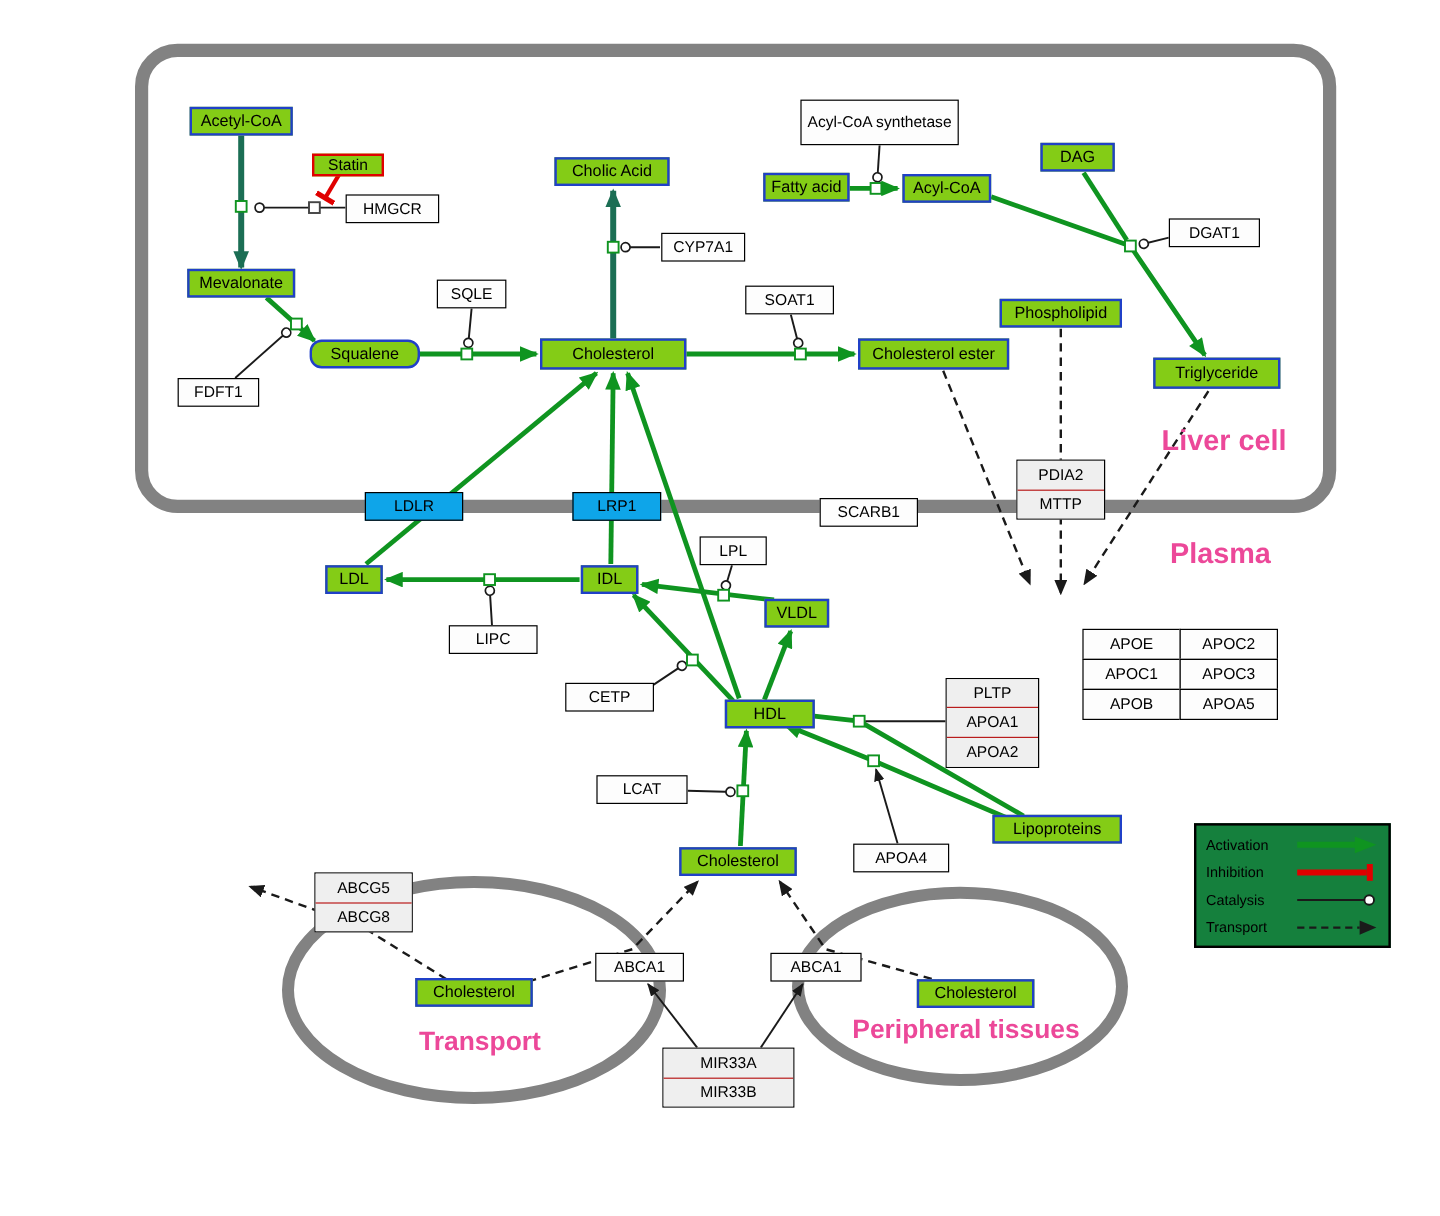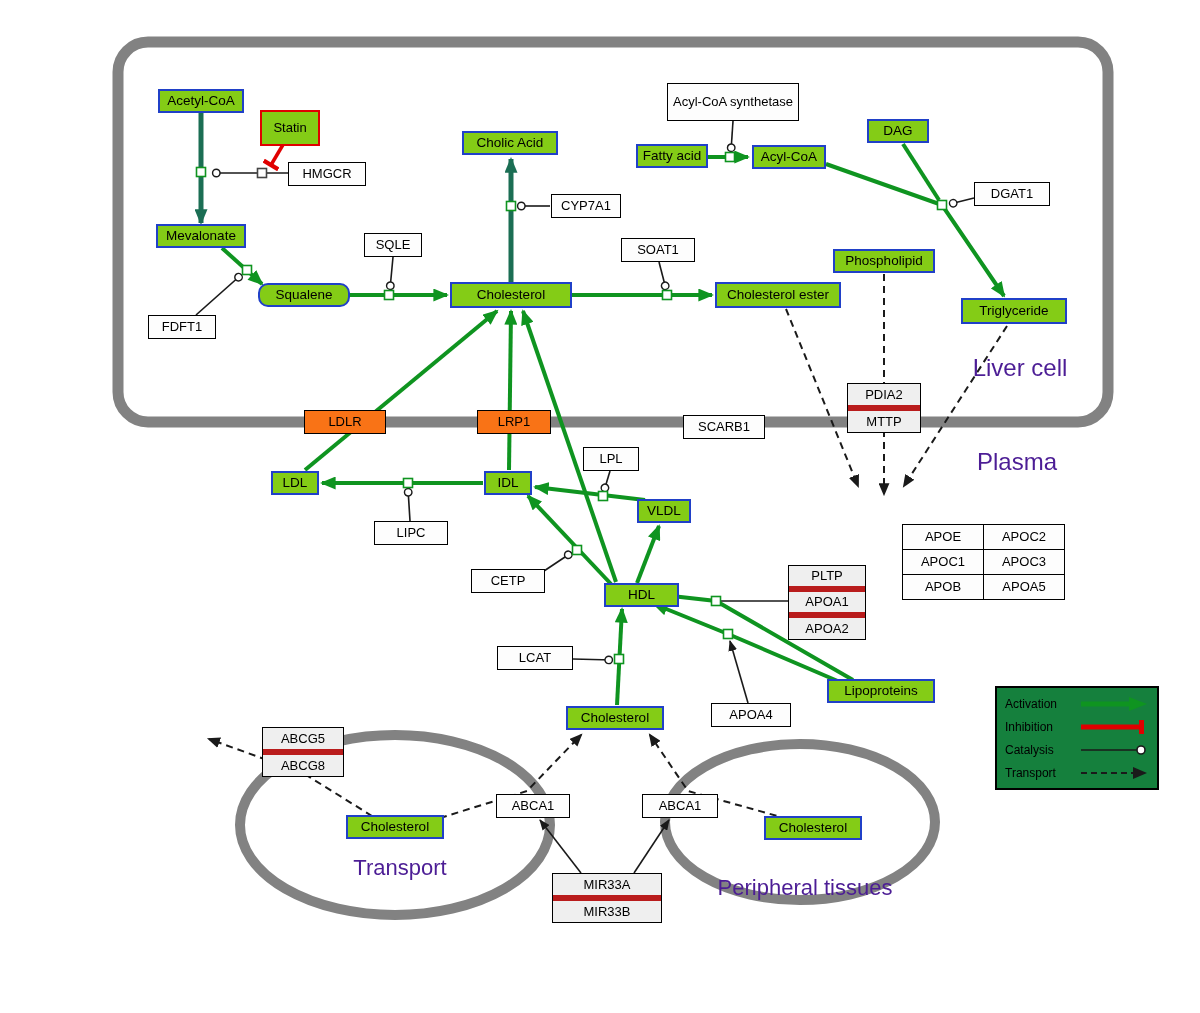"Statin" div.node { height: 36px -> 19px; top: 110px -> 128px }
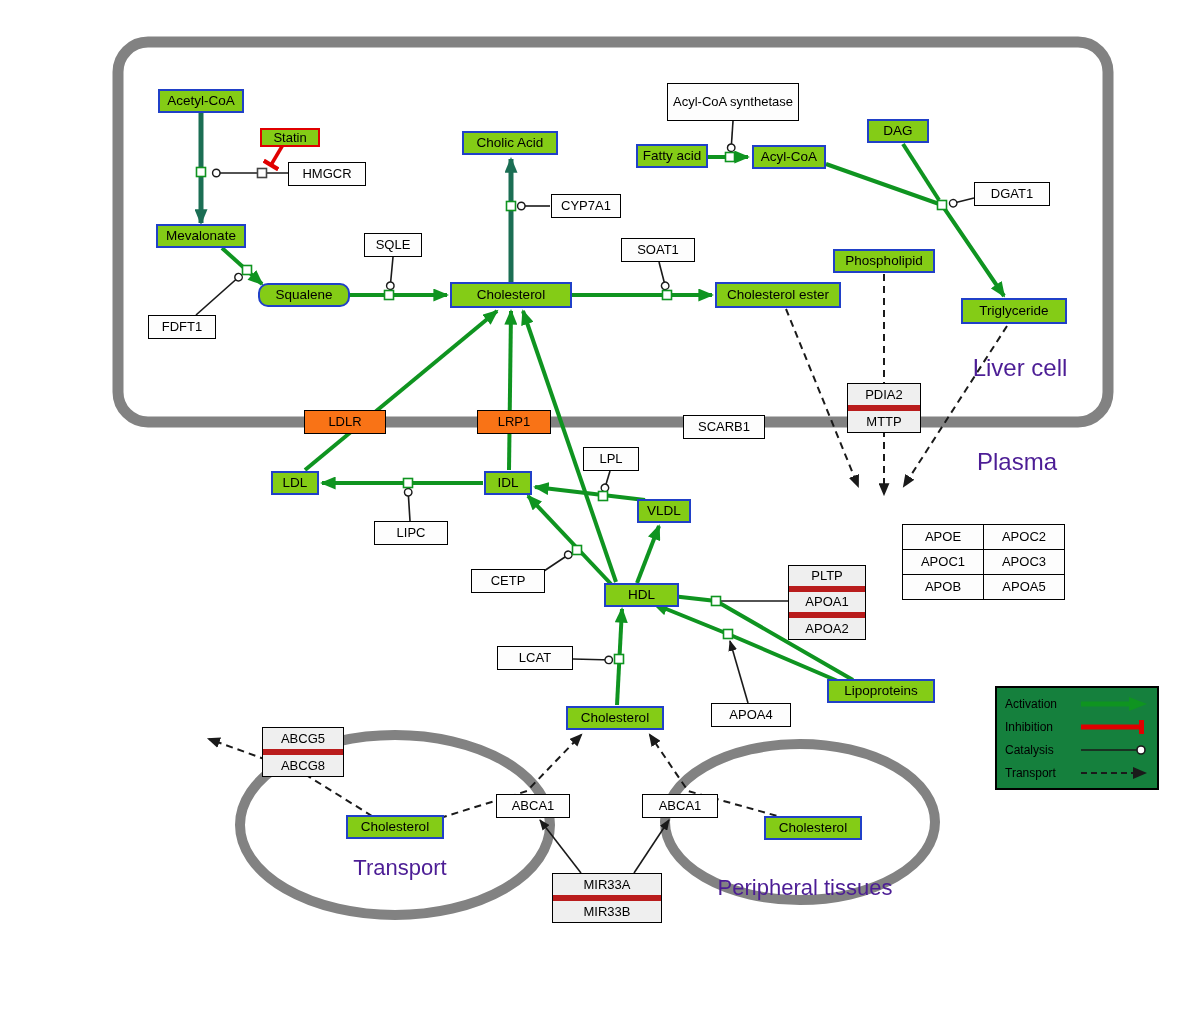"Liver cell" .region-label { color: #4c1d95 -> #ec4899; font-weight: normal -> bold }
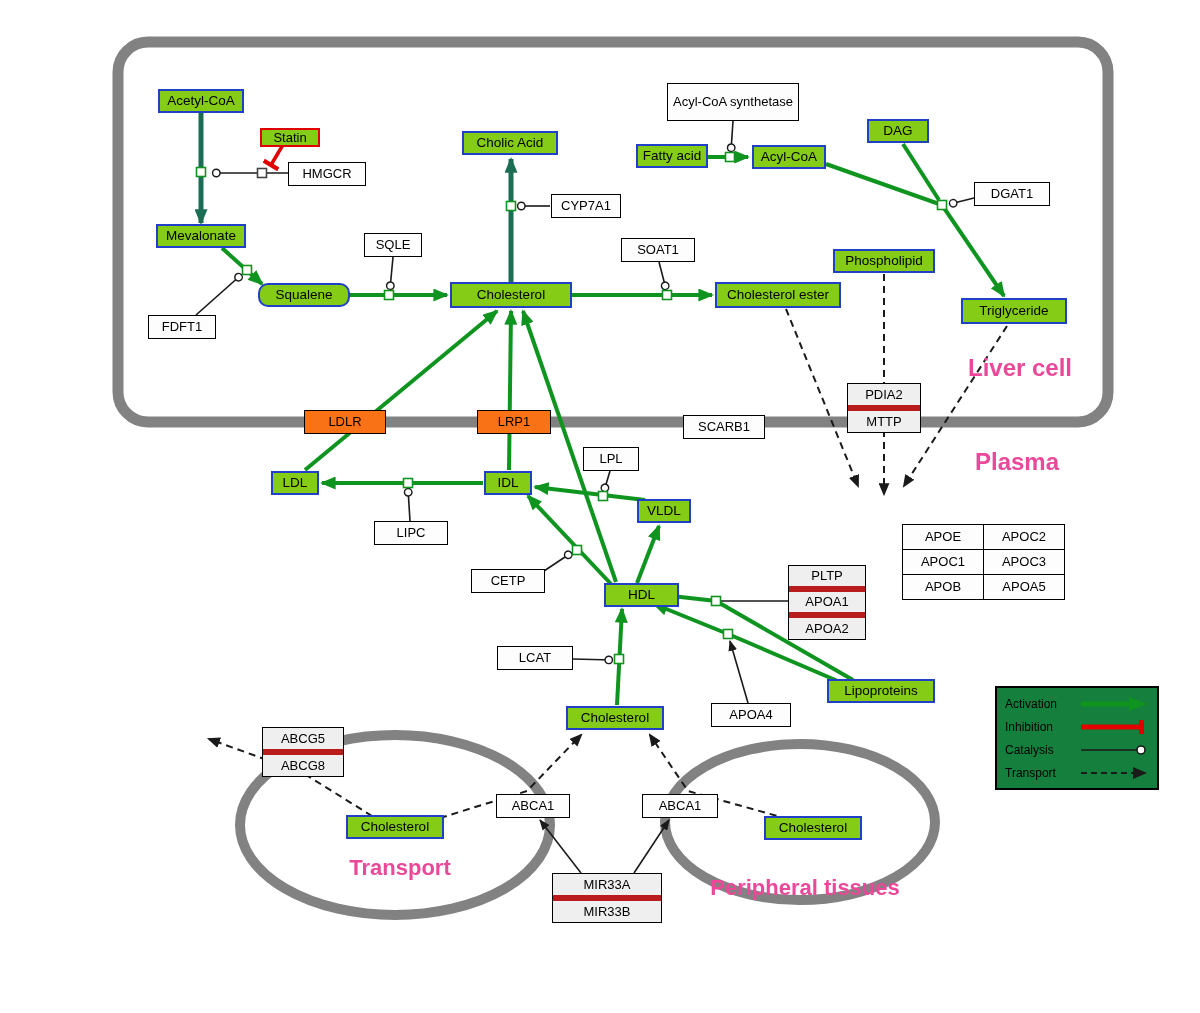"LDLR" .node.gene-gray { background: #f97316 -> #0ea5e9 }
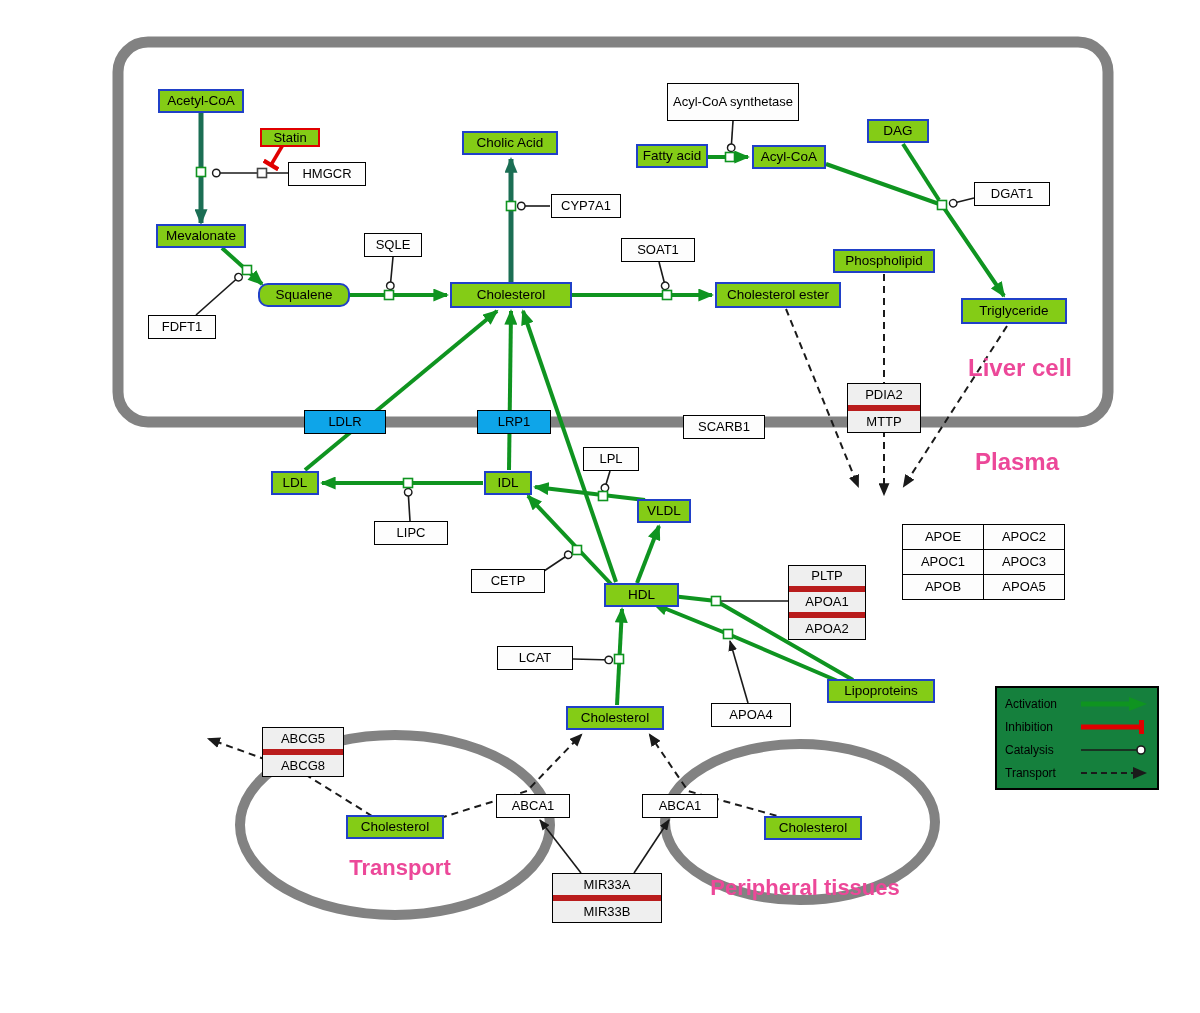"MTTP" .group-row { border-top: 6px solid #b91c1c -> 1px solid #b91c1c }
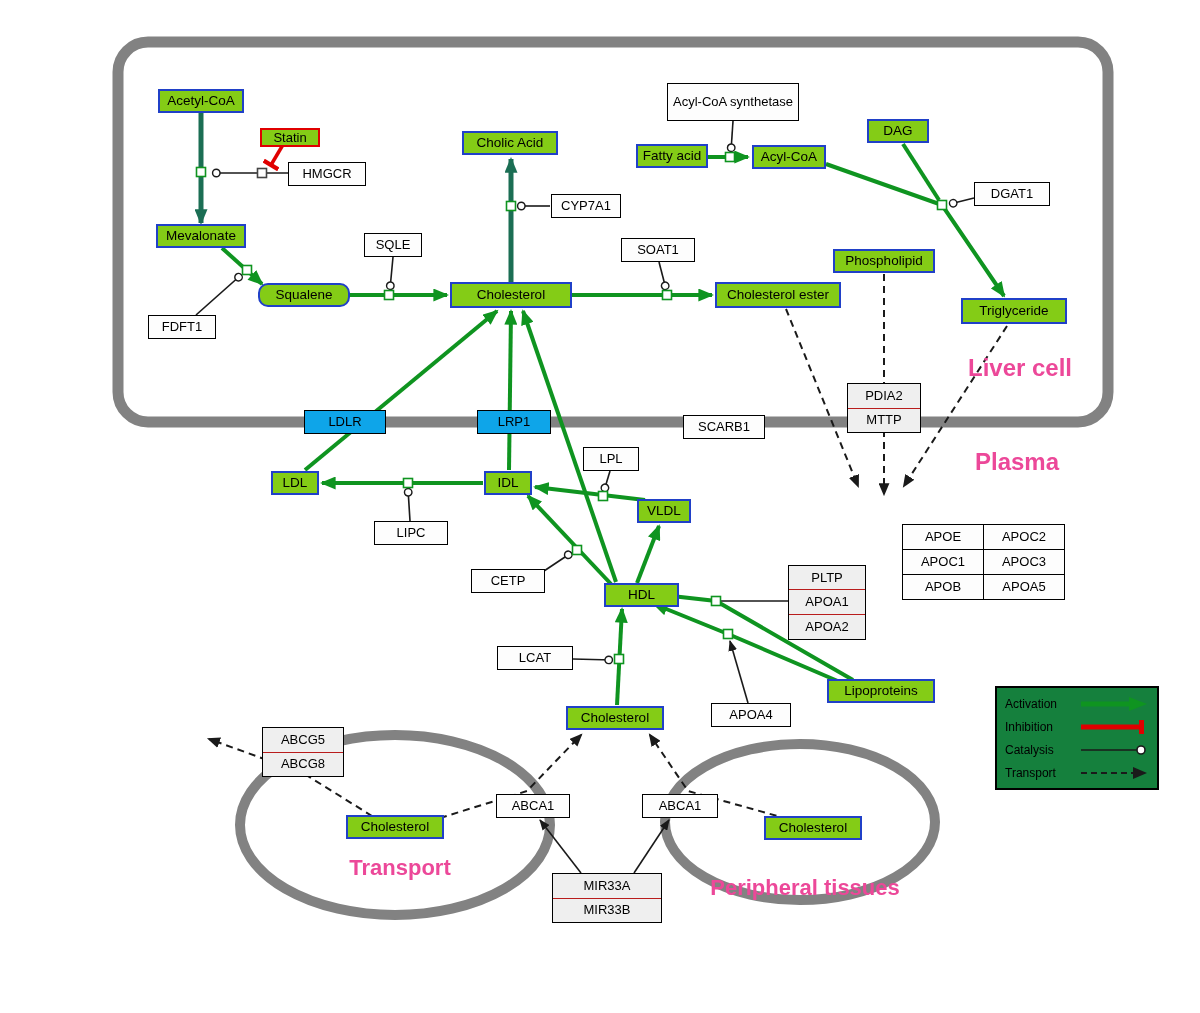"Peripheral tissues" div.region-label { top: 888px -> 858px }
